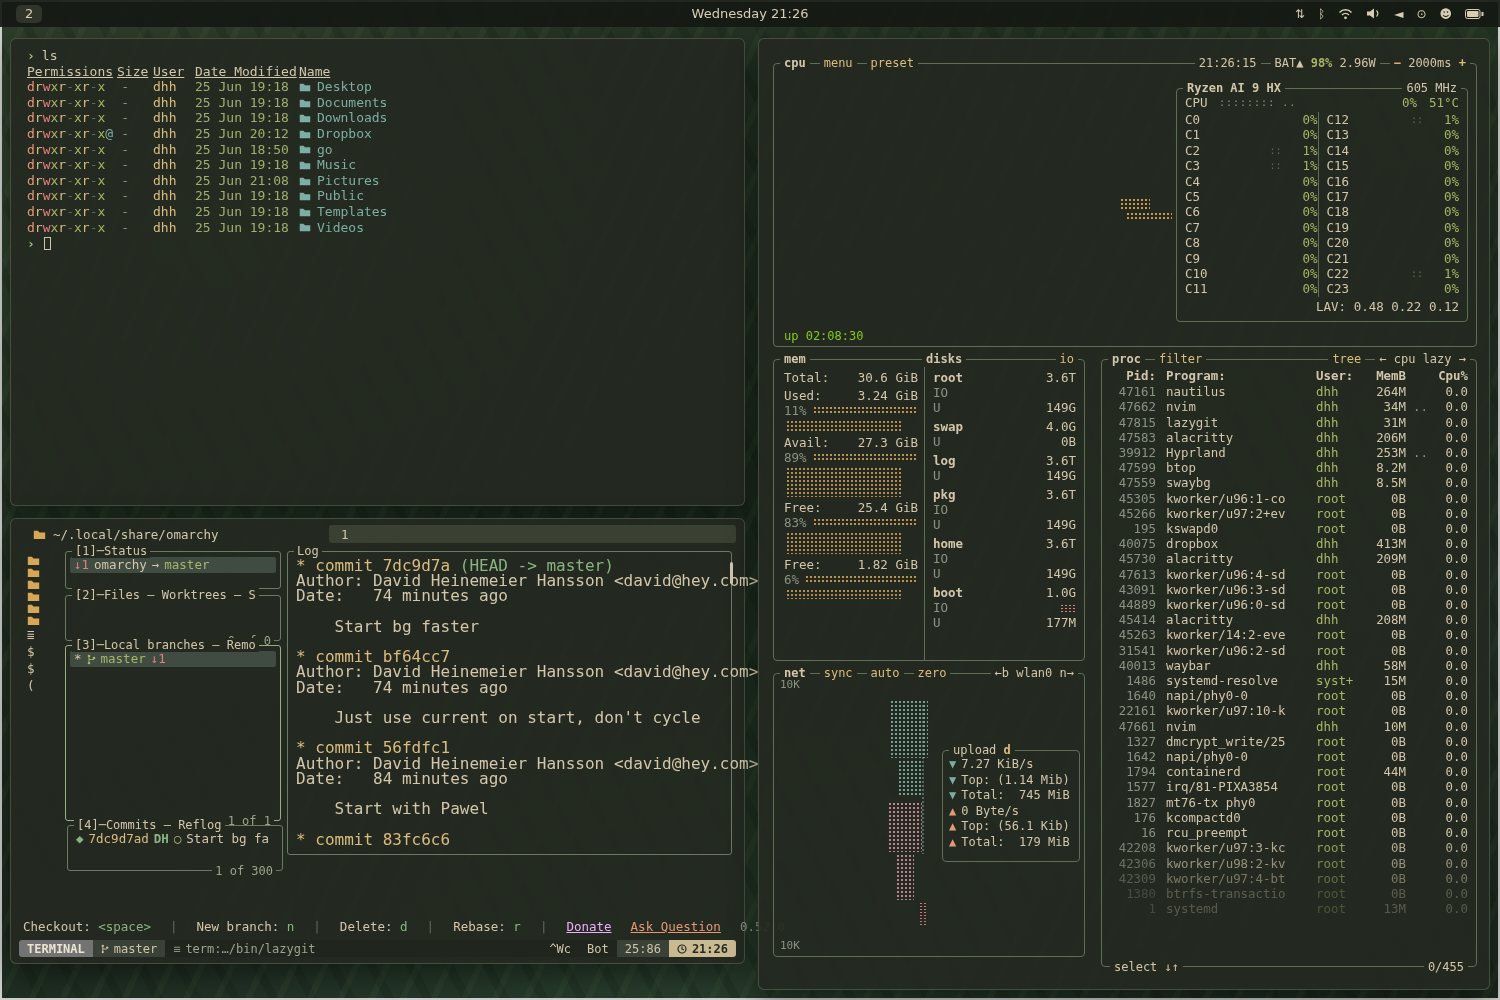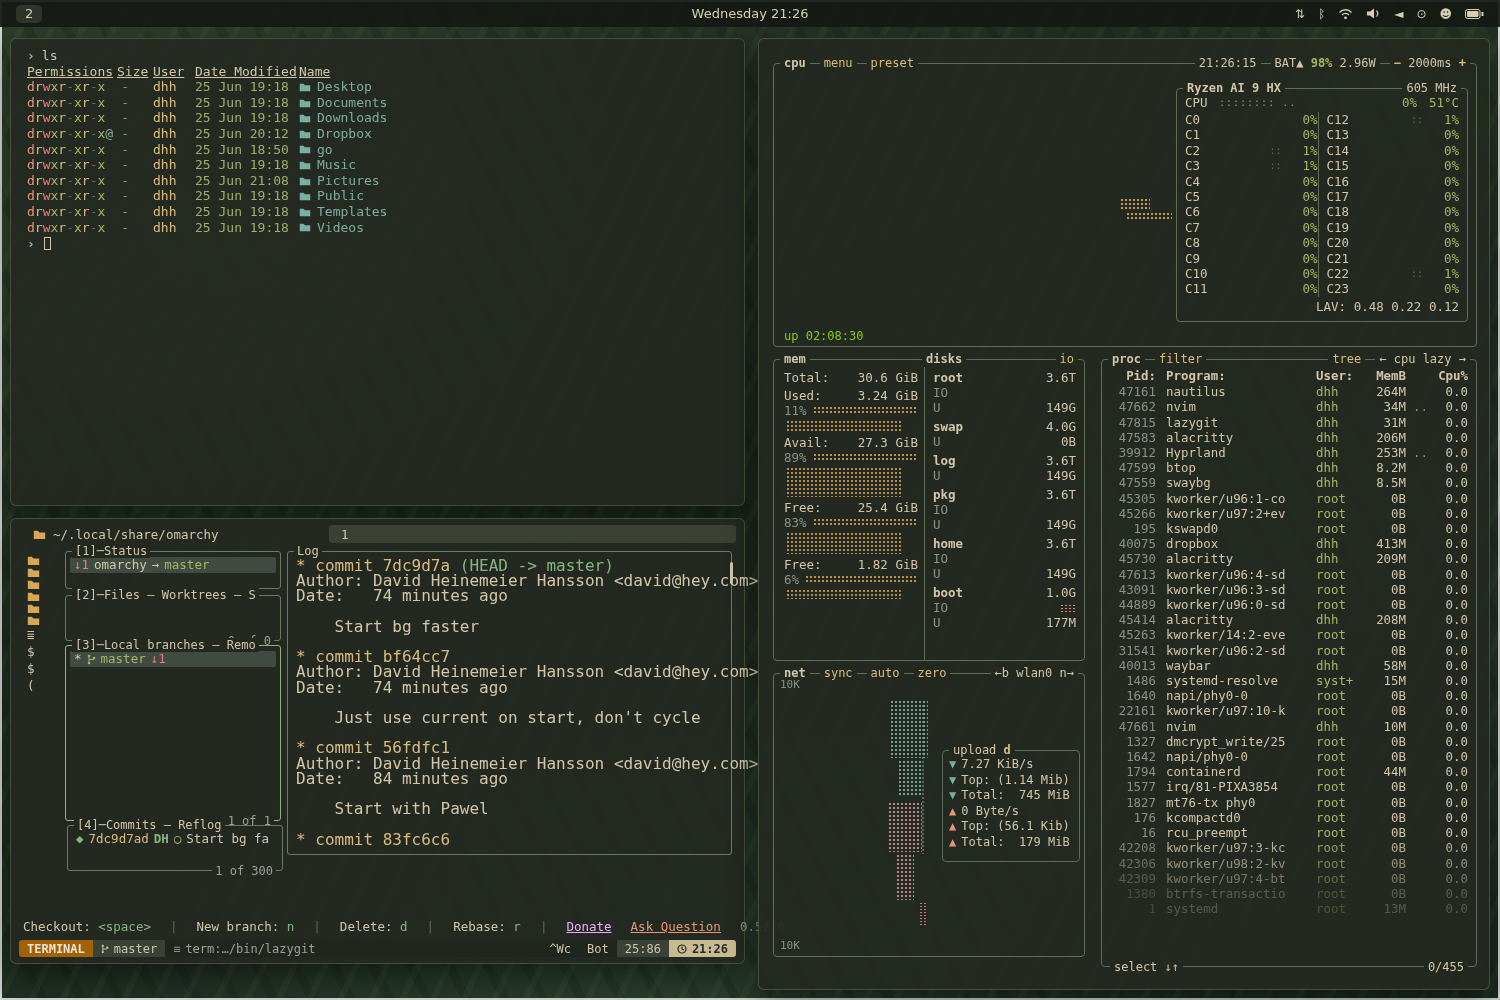"TERMINAL" .seg-mode { background: #a16207 -> #737373 }
